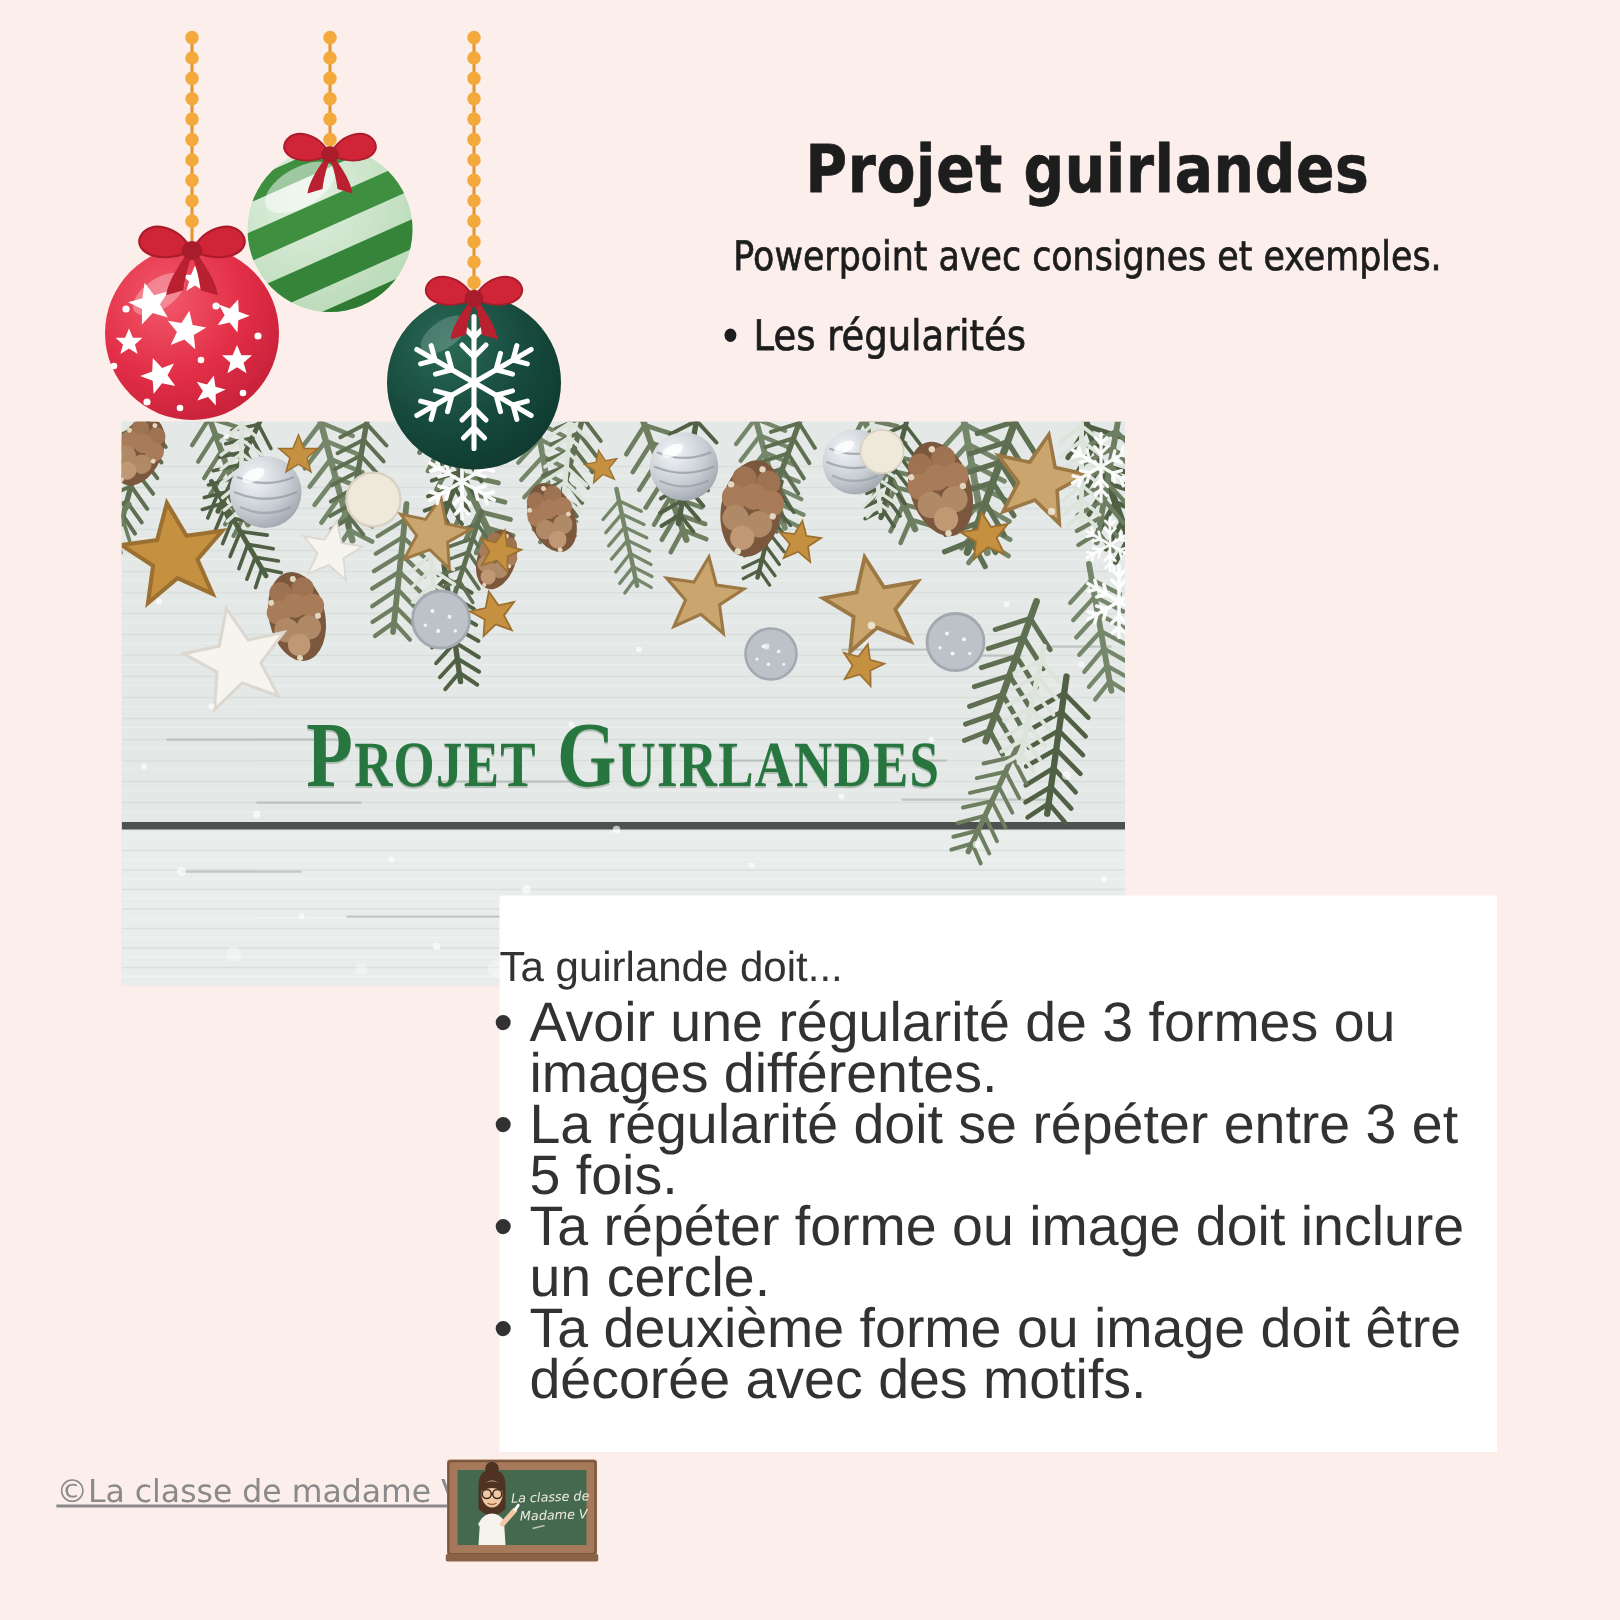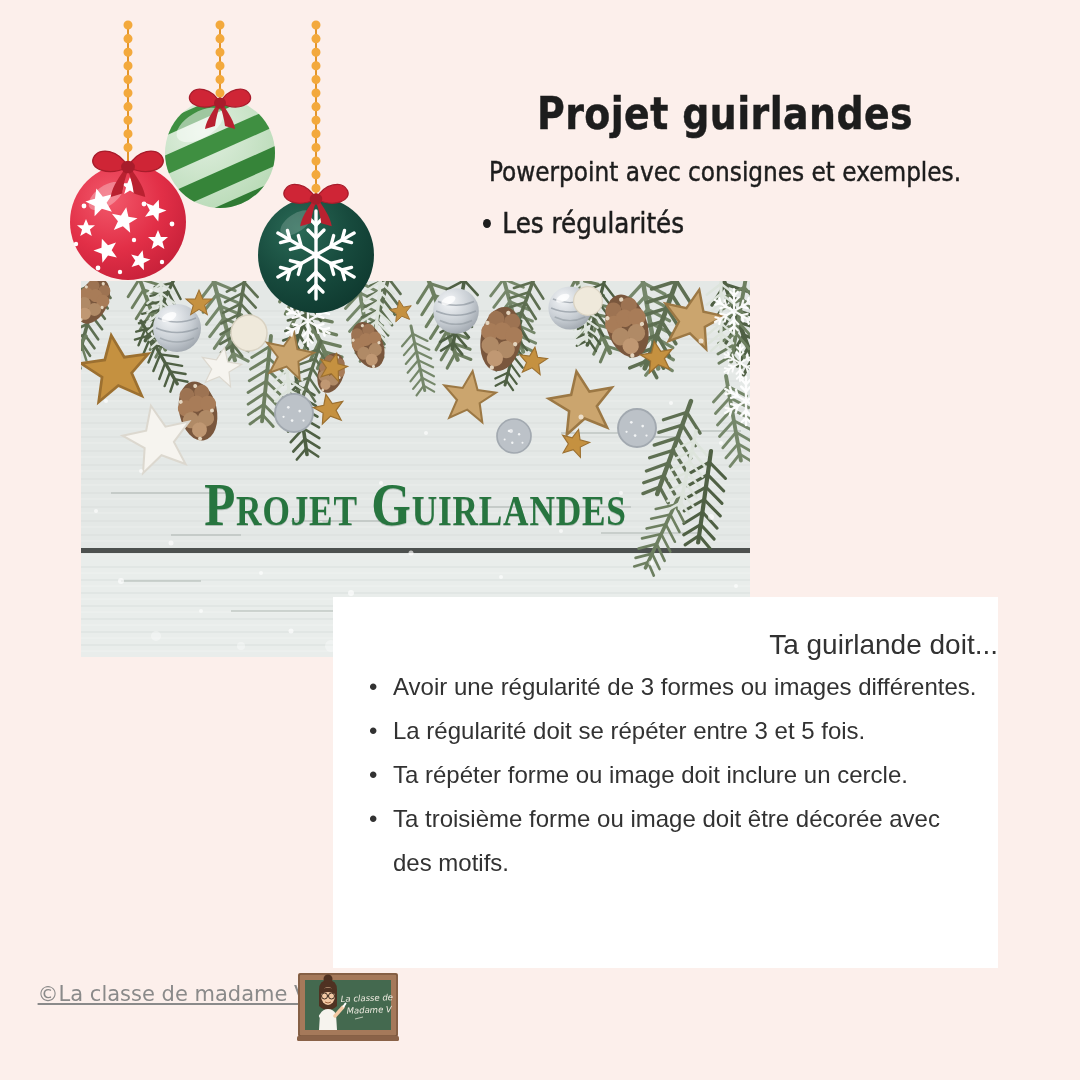"Ta guirlande doit..." .card-heading { text-align: right -> left }
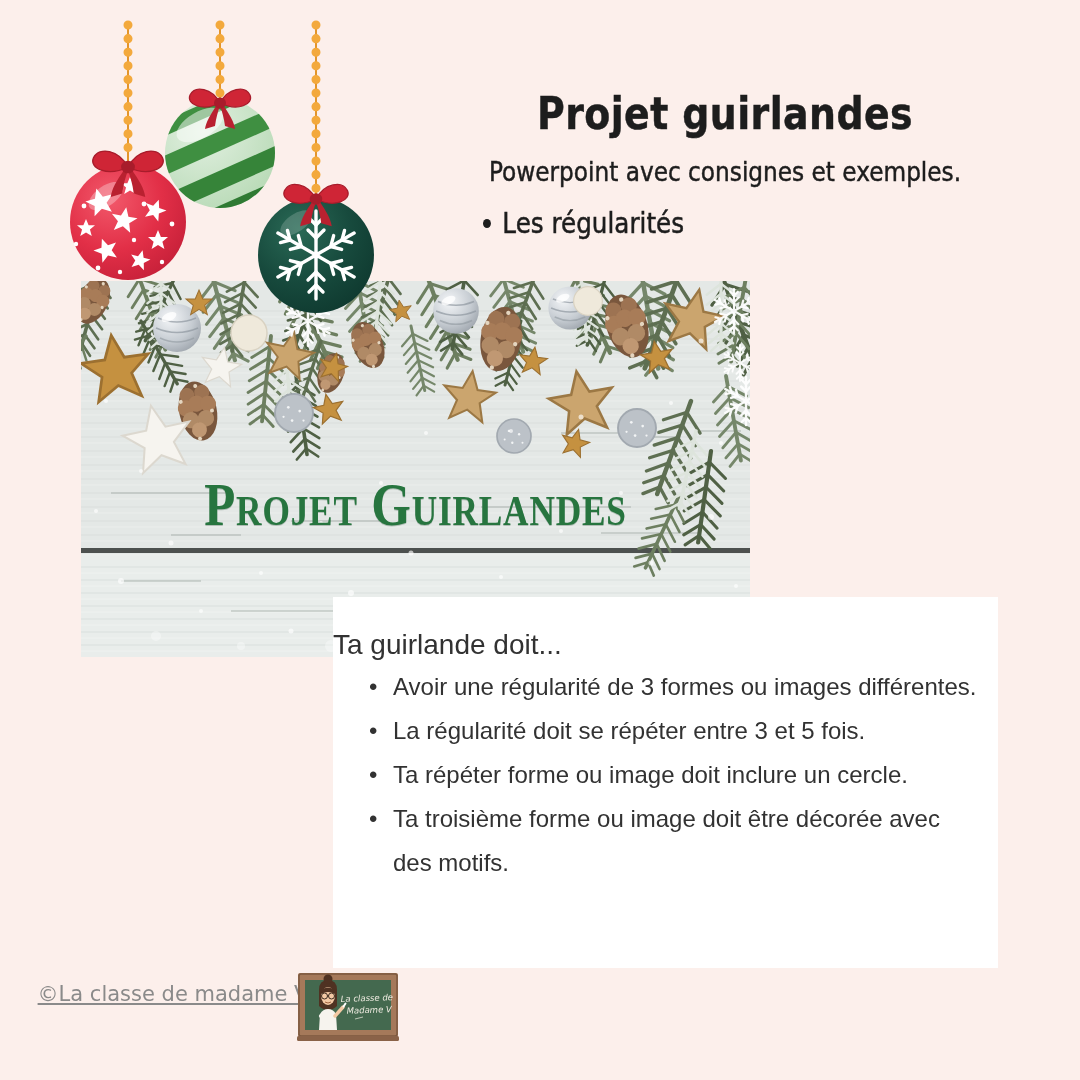"Avoir une régularité de 3" .card ul { font-size: 24px -> 37px; line-height: 44px -> 34px; padding: 0 14px 0 60px -> 0 14px 0 20px }
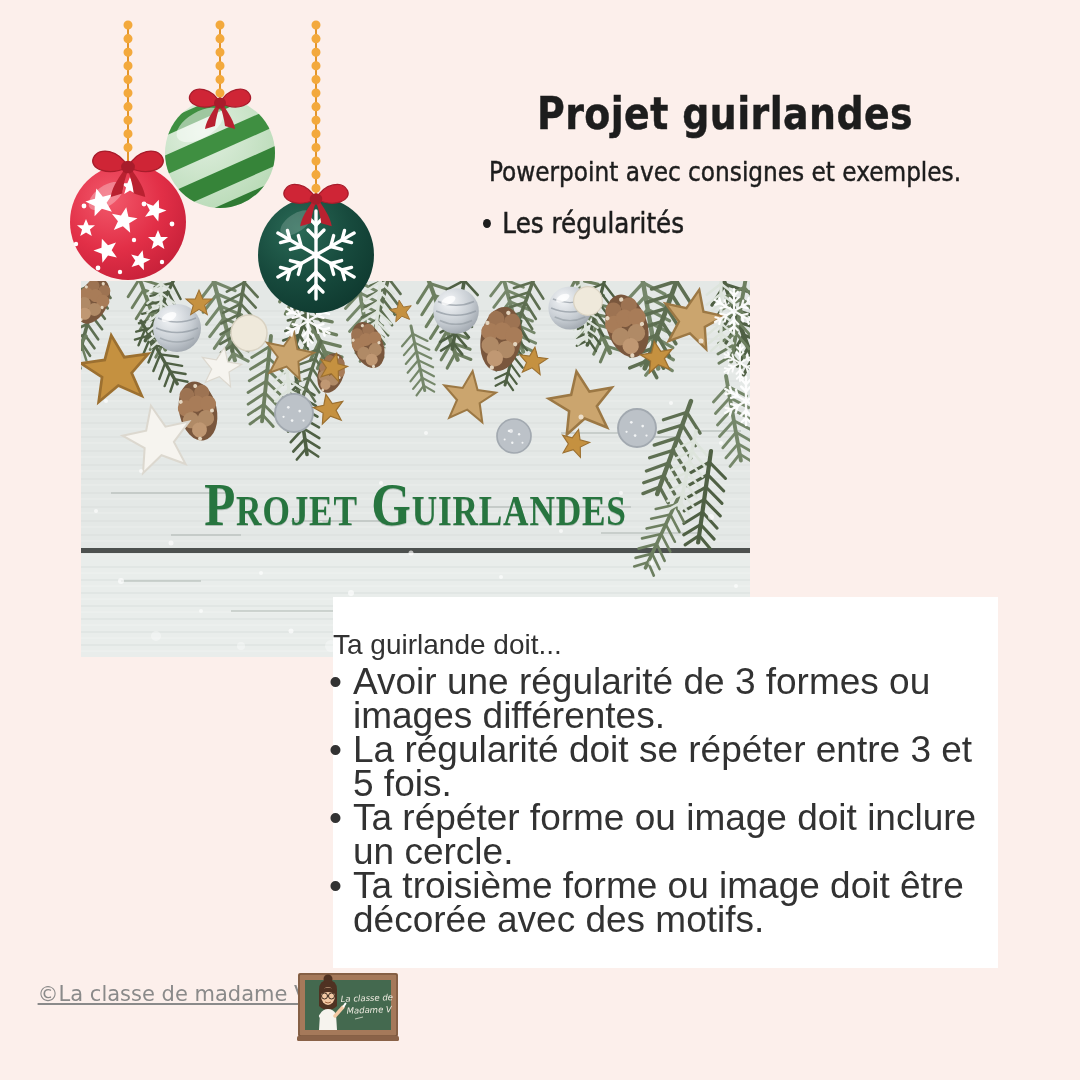"Ta troisième forme ou image" li { text: troisième -> deuxième }
